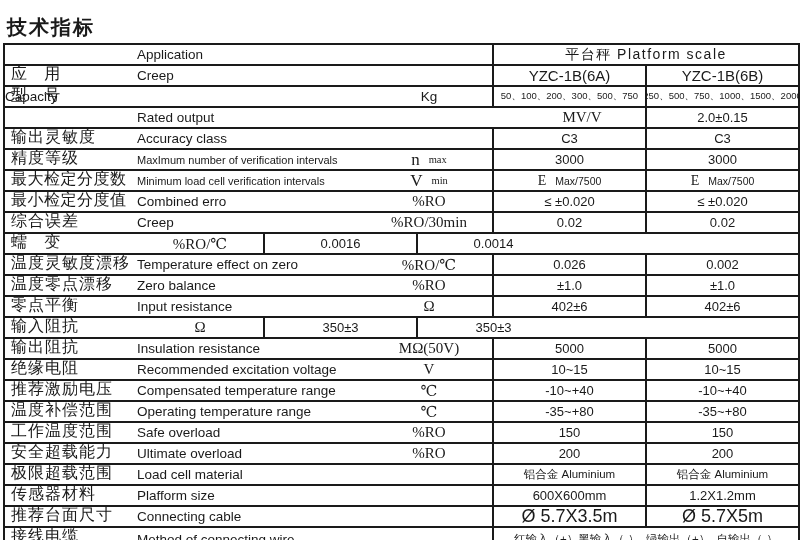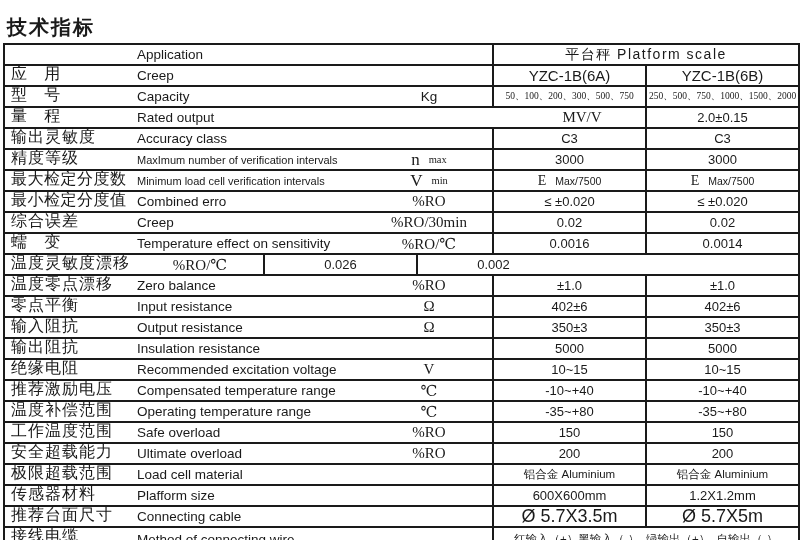"50、100、200、300、500、750" .r-capacity .val { font-family: Liberation Serif, serif -> none }
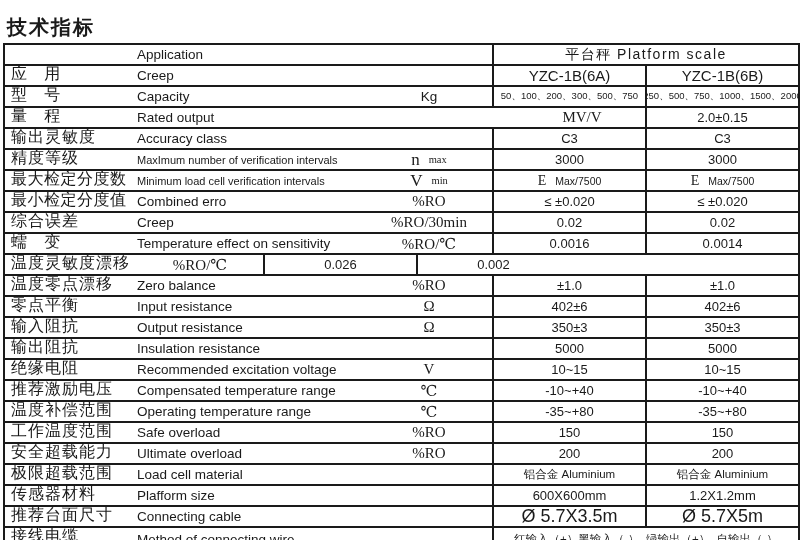"量 程" div.cell { html: <div>量 程</div> -> none }
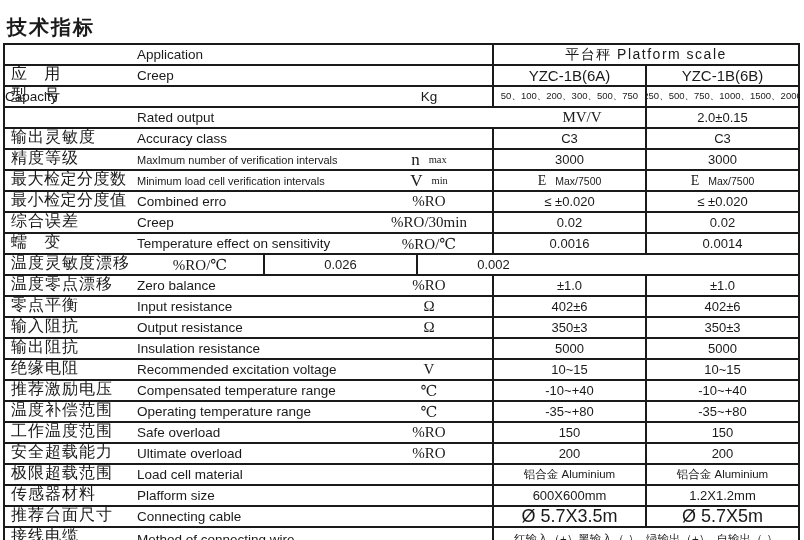"Temperature effect on sensitivity" div.cell { html: <div>Temperature effect on sensitivity</div> -> none }
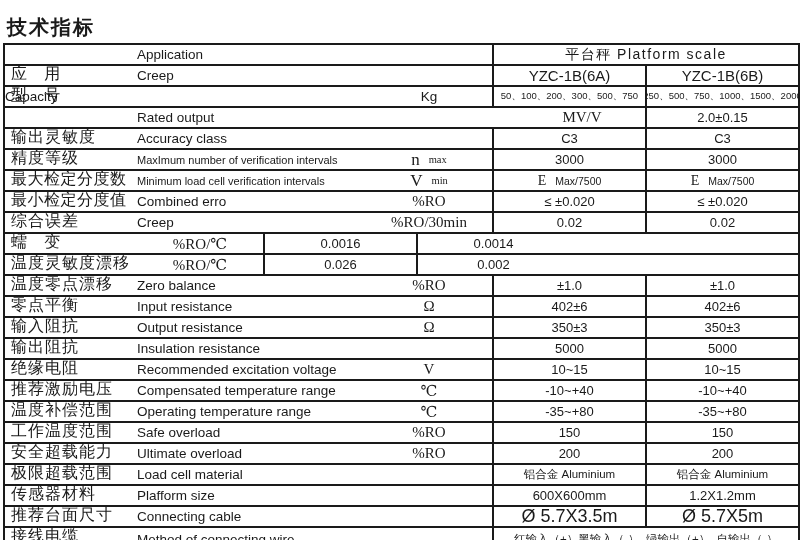"Temperature effect on zero" div.cell { html: none -> <div>Temperature effect on zero</div> }
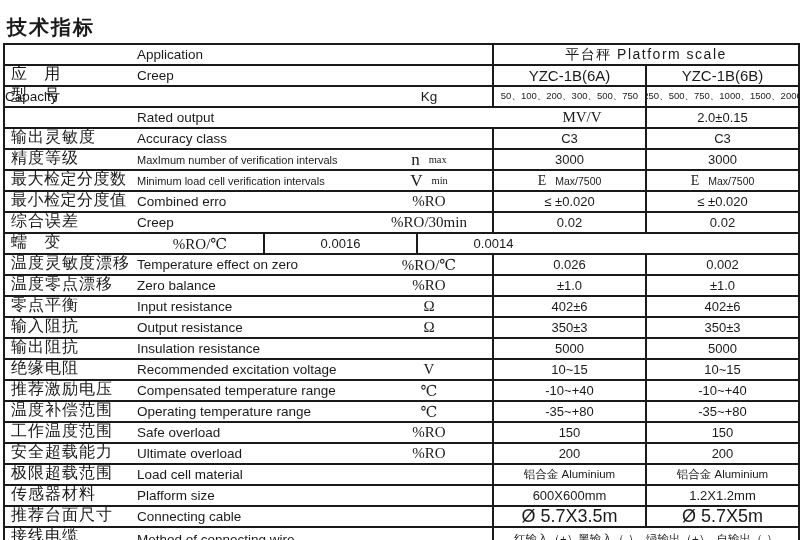"Output resistance" div.cell { html: <div>Output resistance</div> -> none }
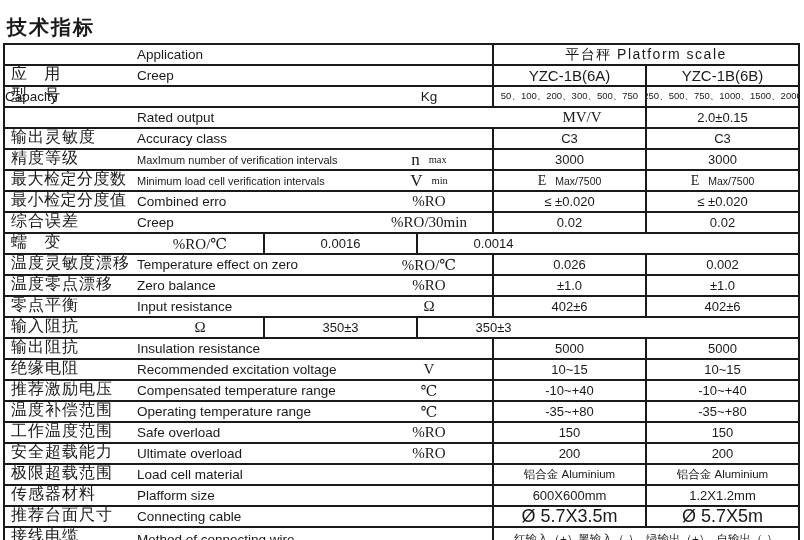"MΩ(50V)" div.cell { html: none -> <div>MΩ(50V)</div> }
